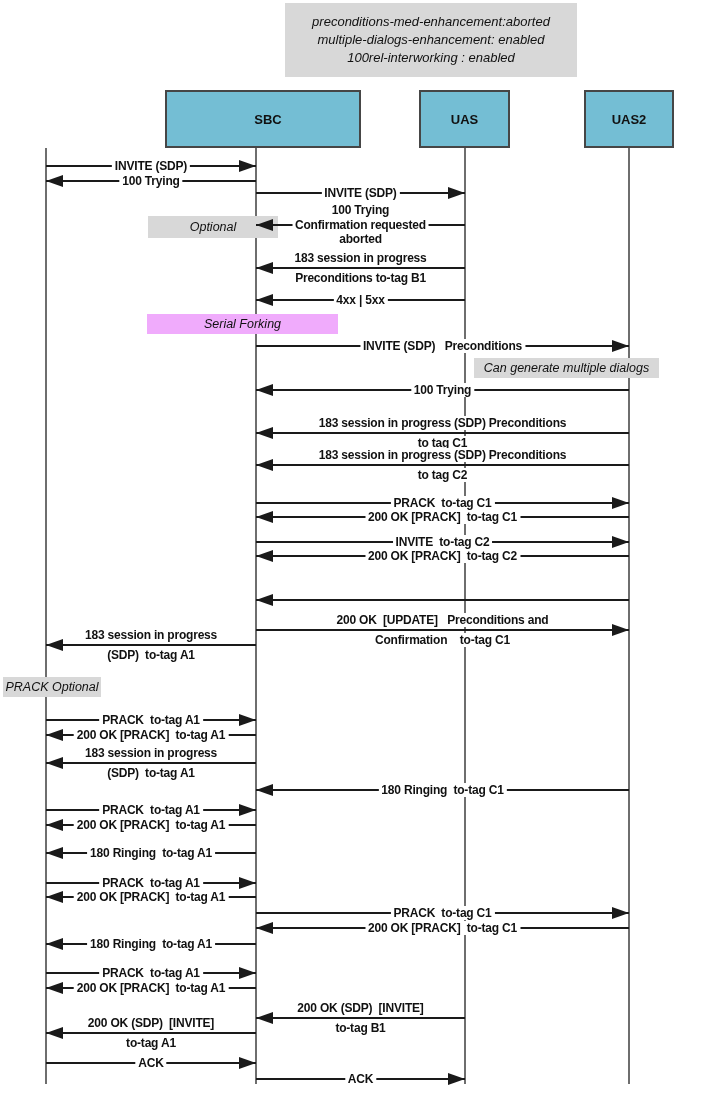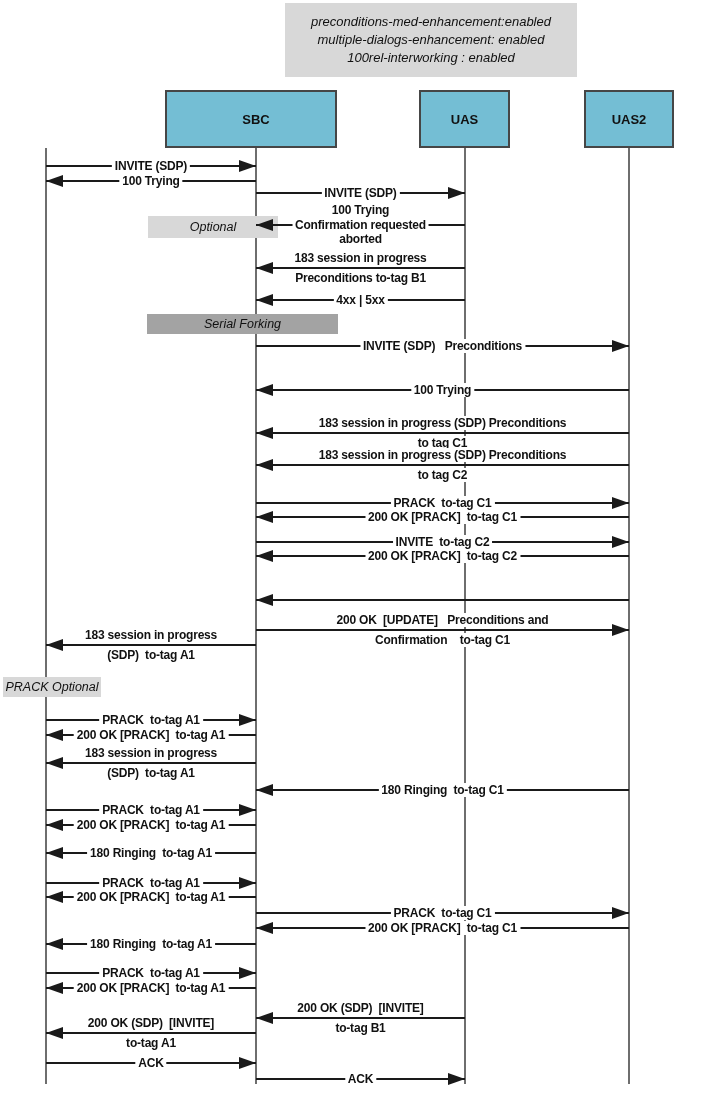"preconditions-med-enhancement:enabled" div { text: preconditions-med-enhancement:enabled -> preconditions-med-enhancement:aborted }
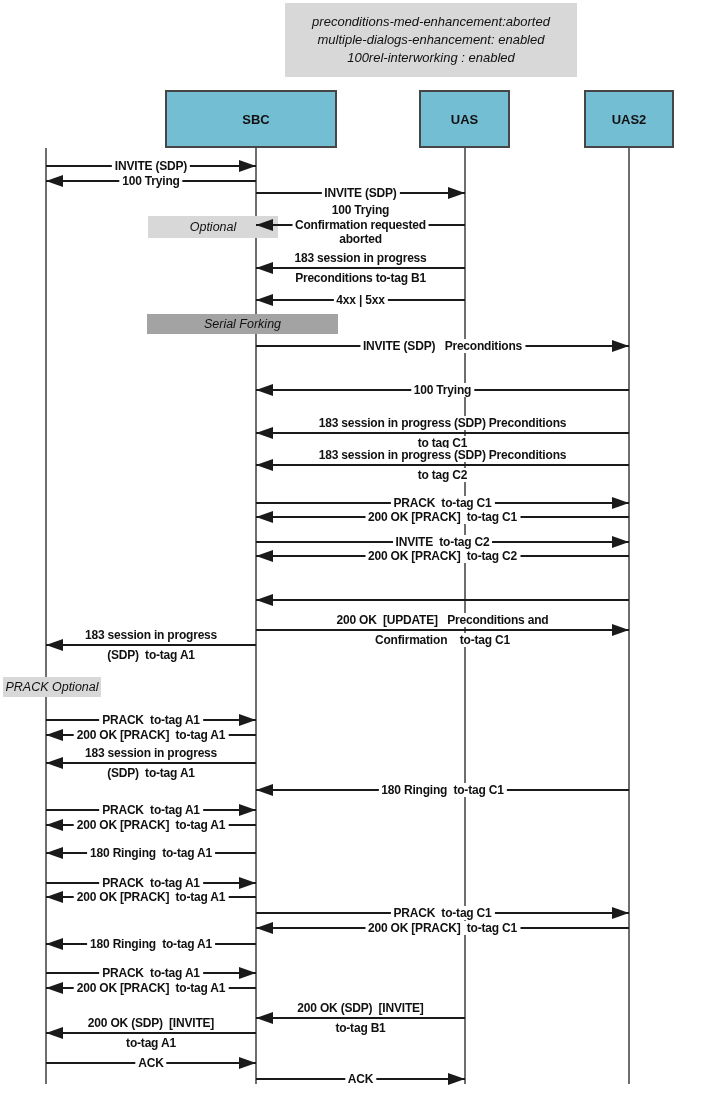"SBC" div.actor { width: 172px -> 196px }
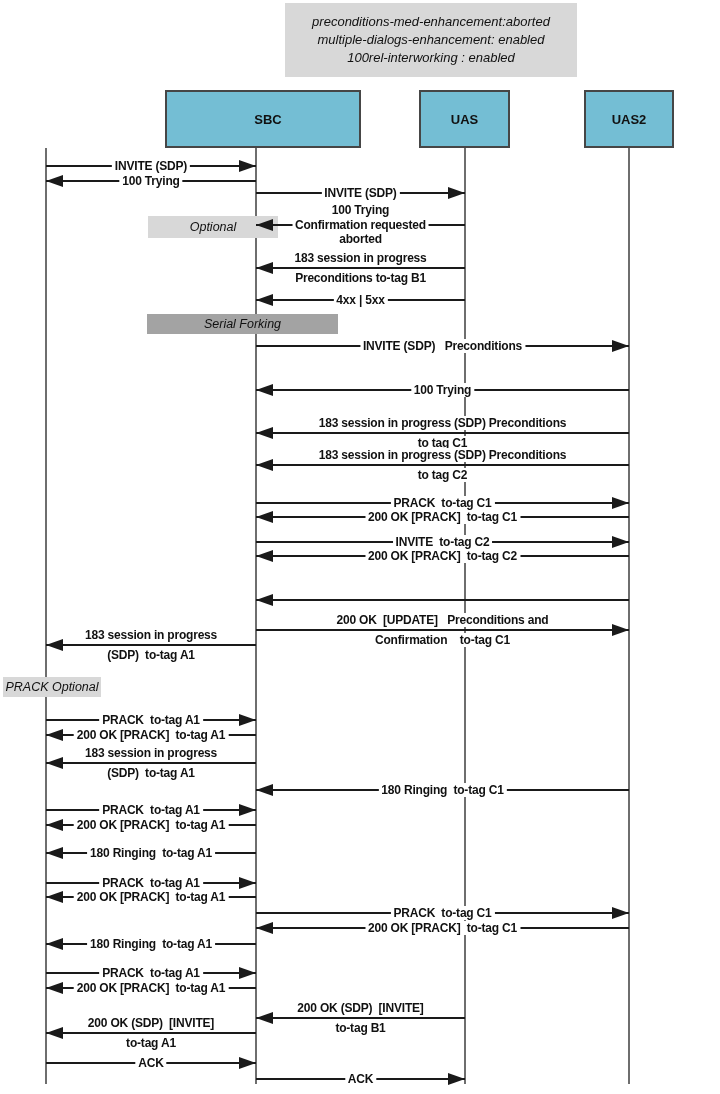"Serial Forking" div.inote { background: #a3a3a3 -> #f0abfc }
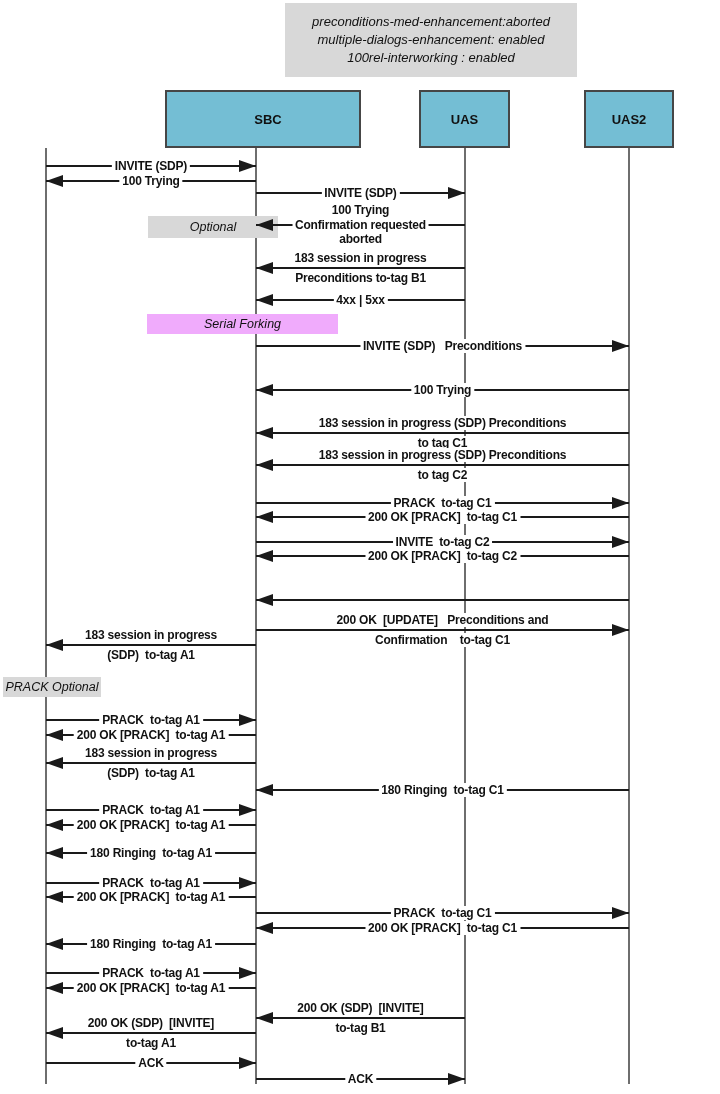"Can generate multiple dialogs" div.inote { html: none -> <div>Can generate multiple dialogs</div> }
